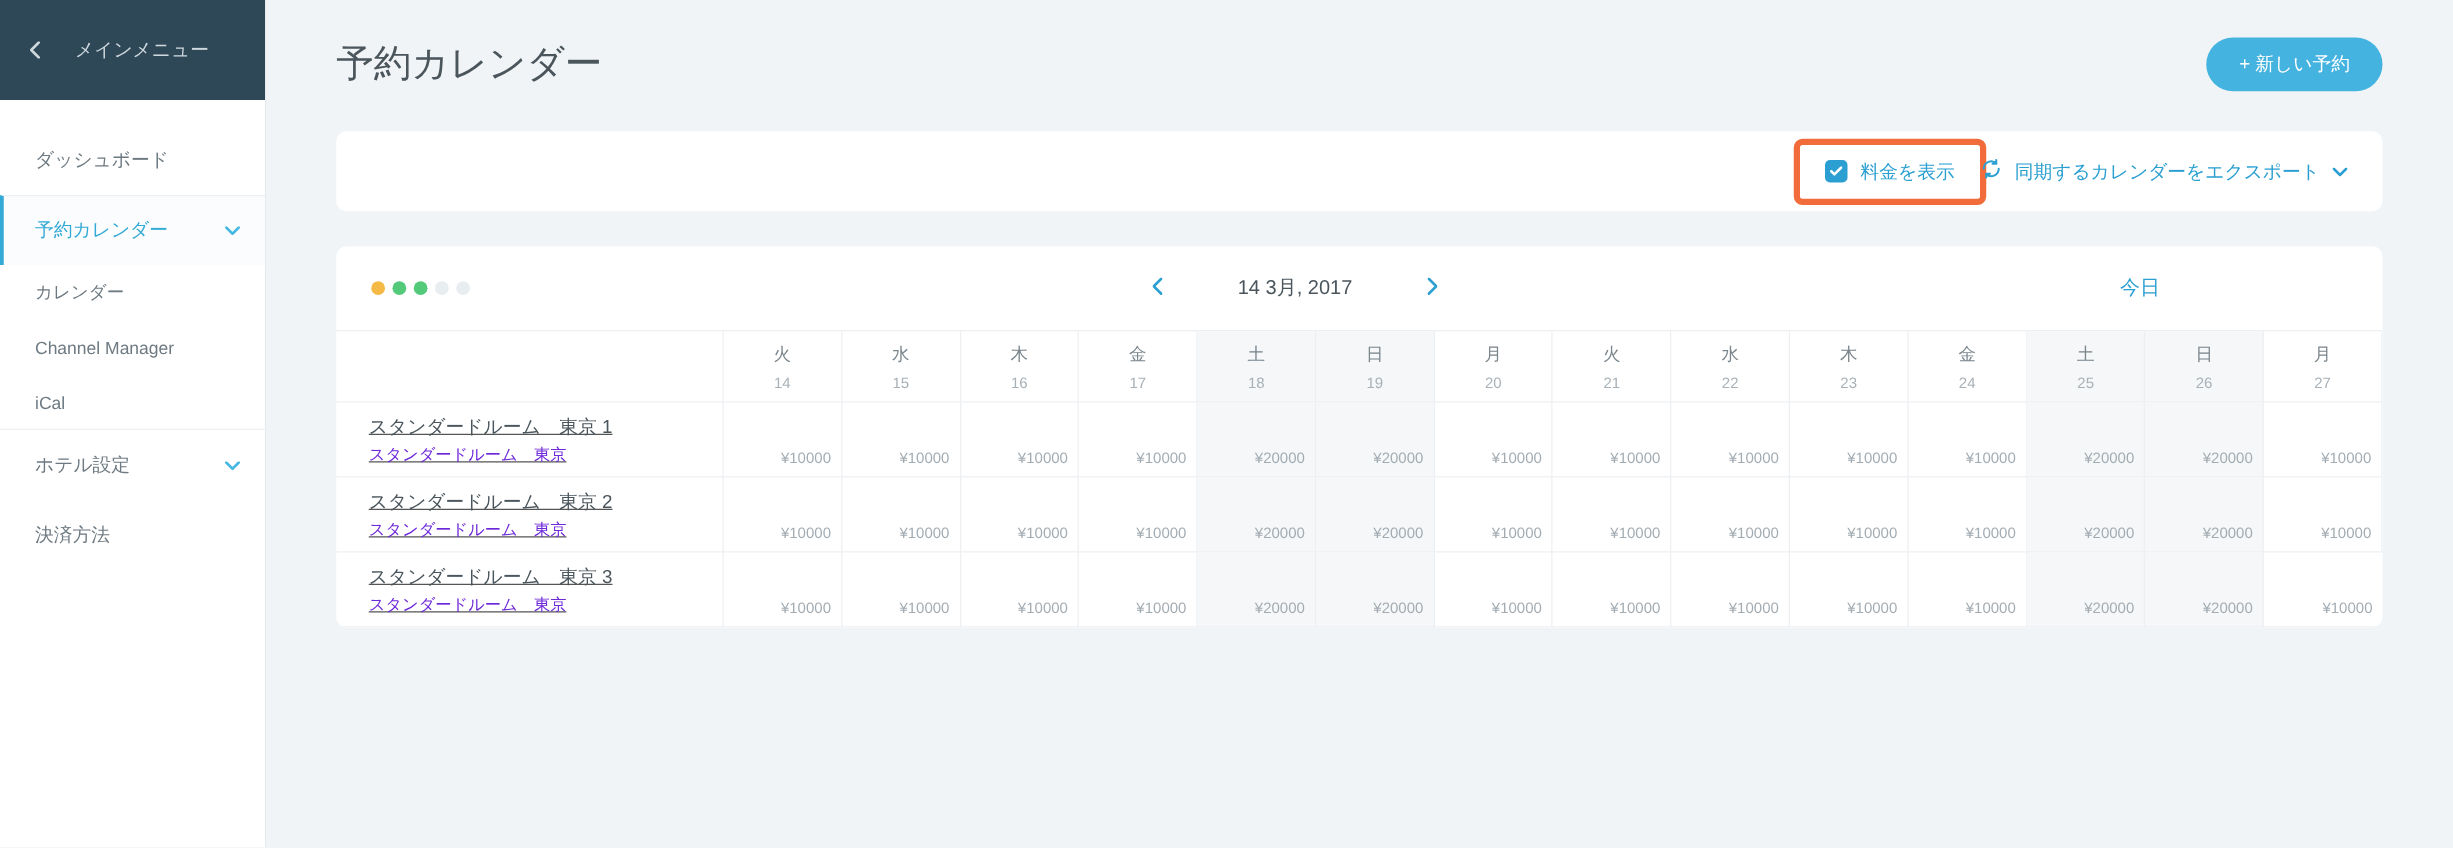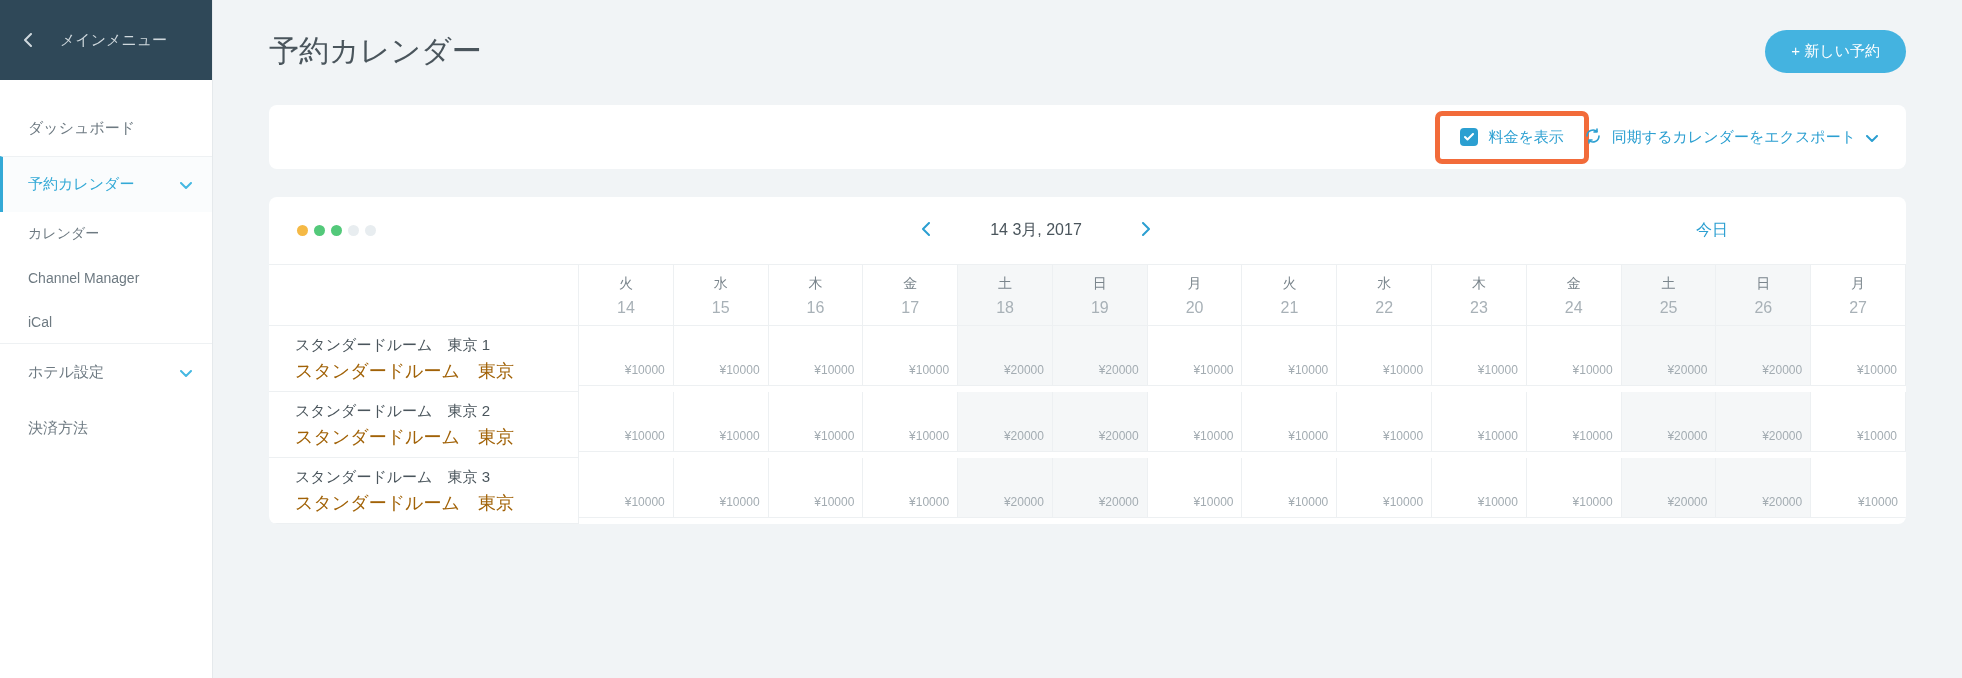"14" .dayhead .dn { font-size: 16px -> 12px }
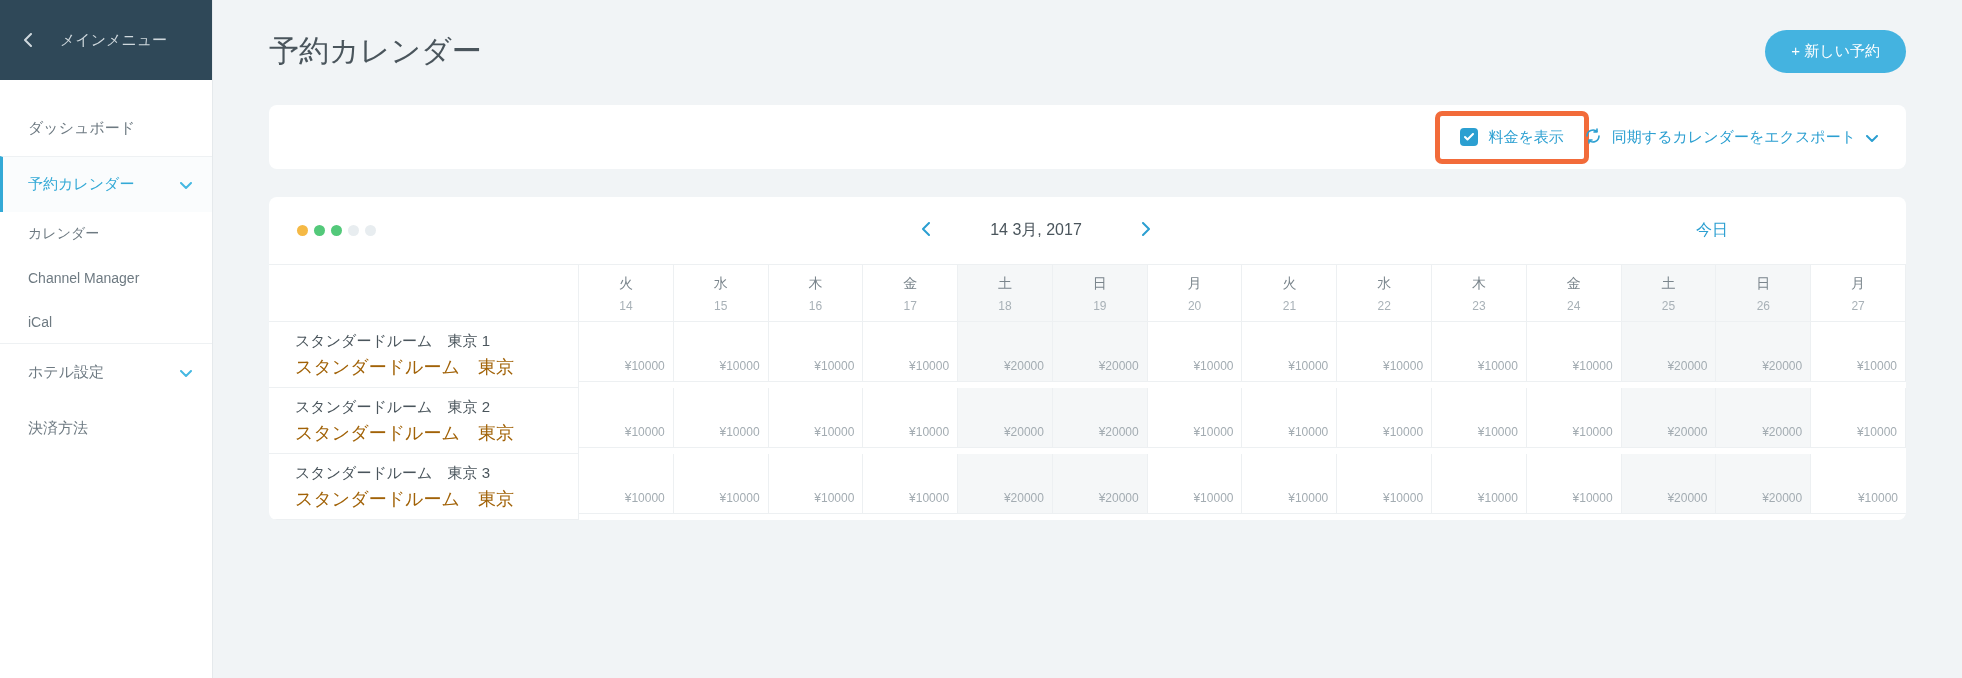"スタンダードルーム 東京 1" .roomcell { text-decoration: none -> underline }
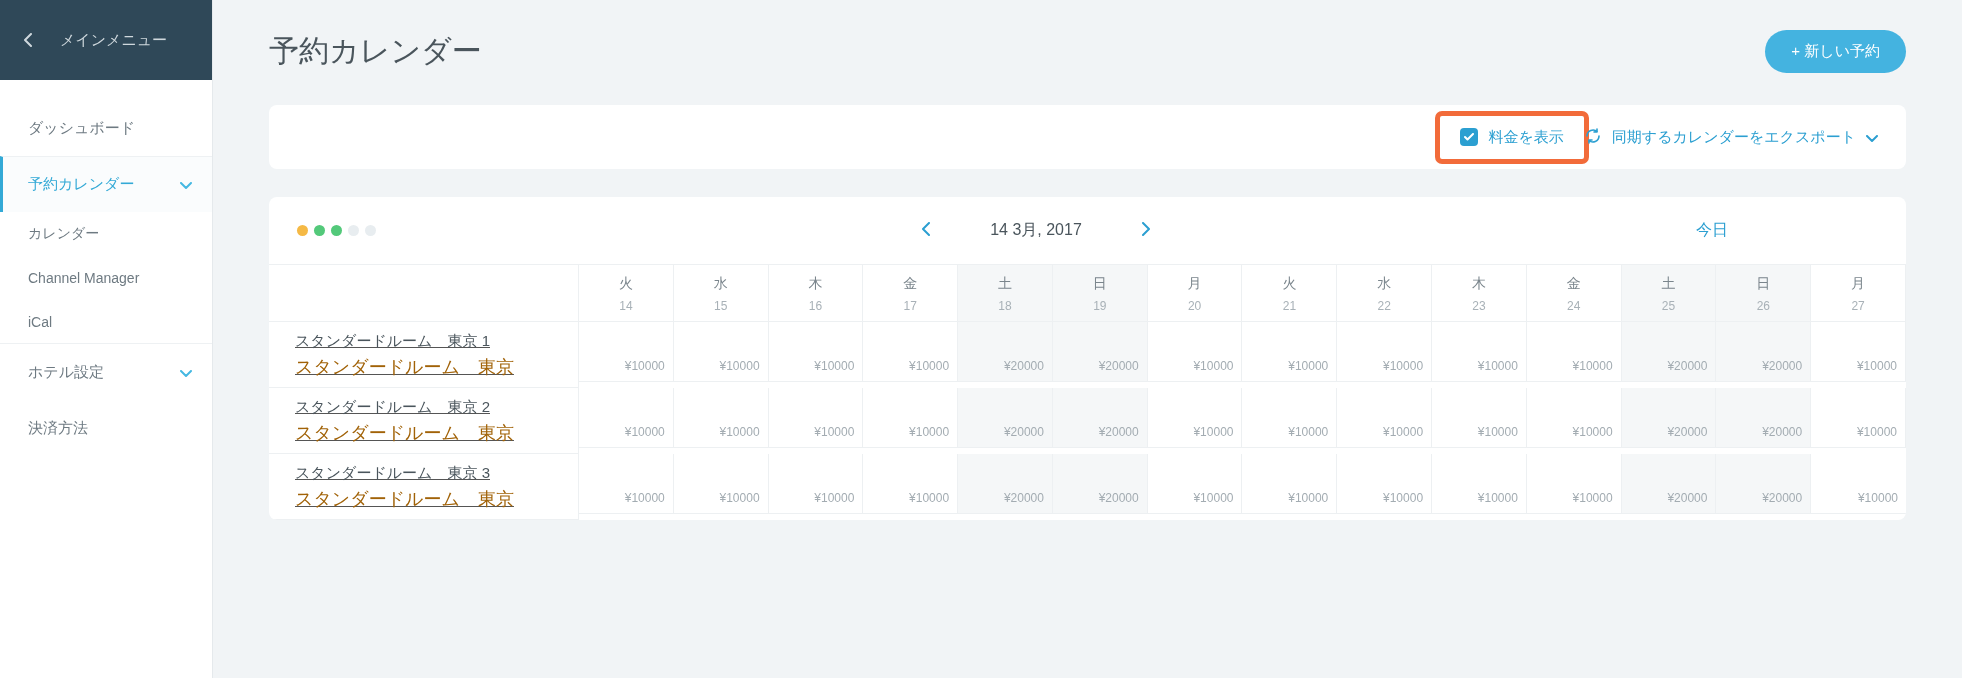"スタンダードルーム 東京" .roomcell .rtype { color: #a16207 -> #6d28d9; font-size: 18px -> 13px }
